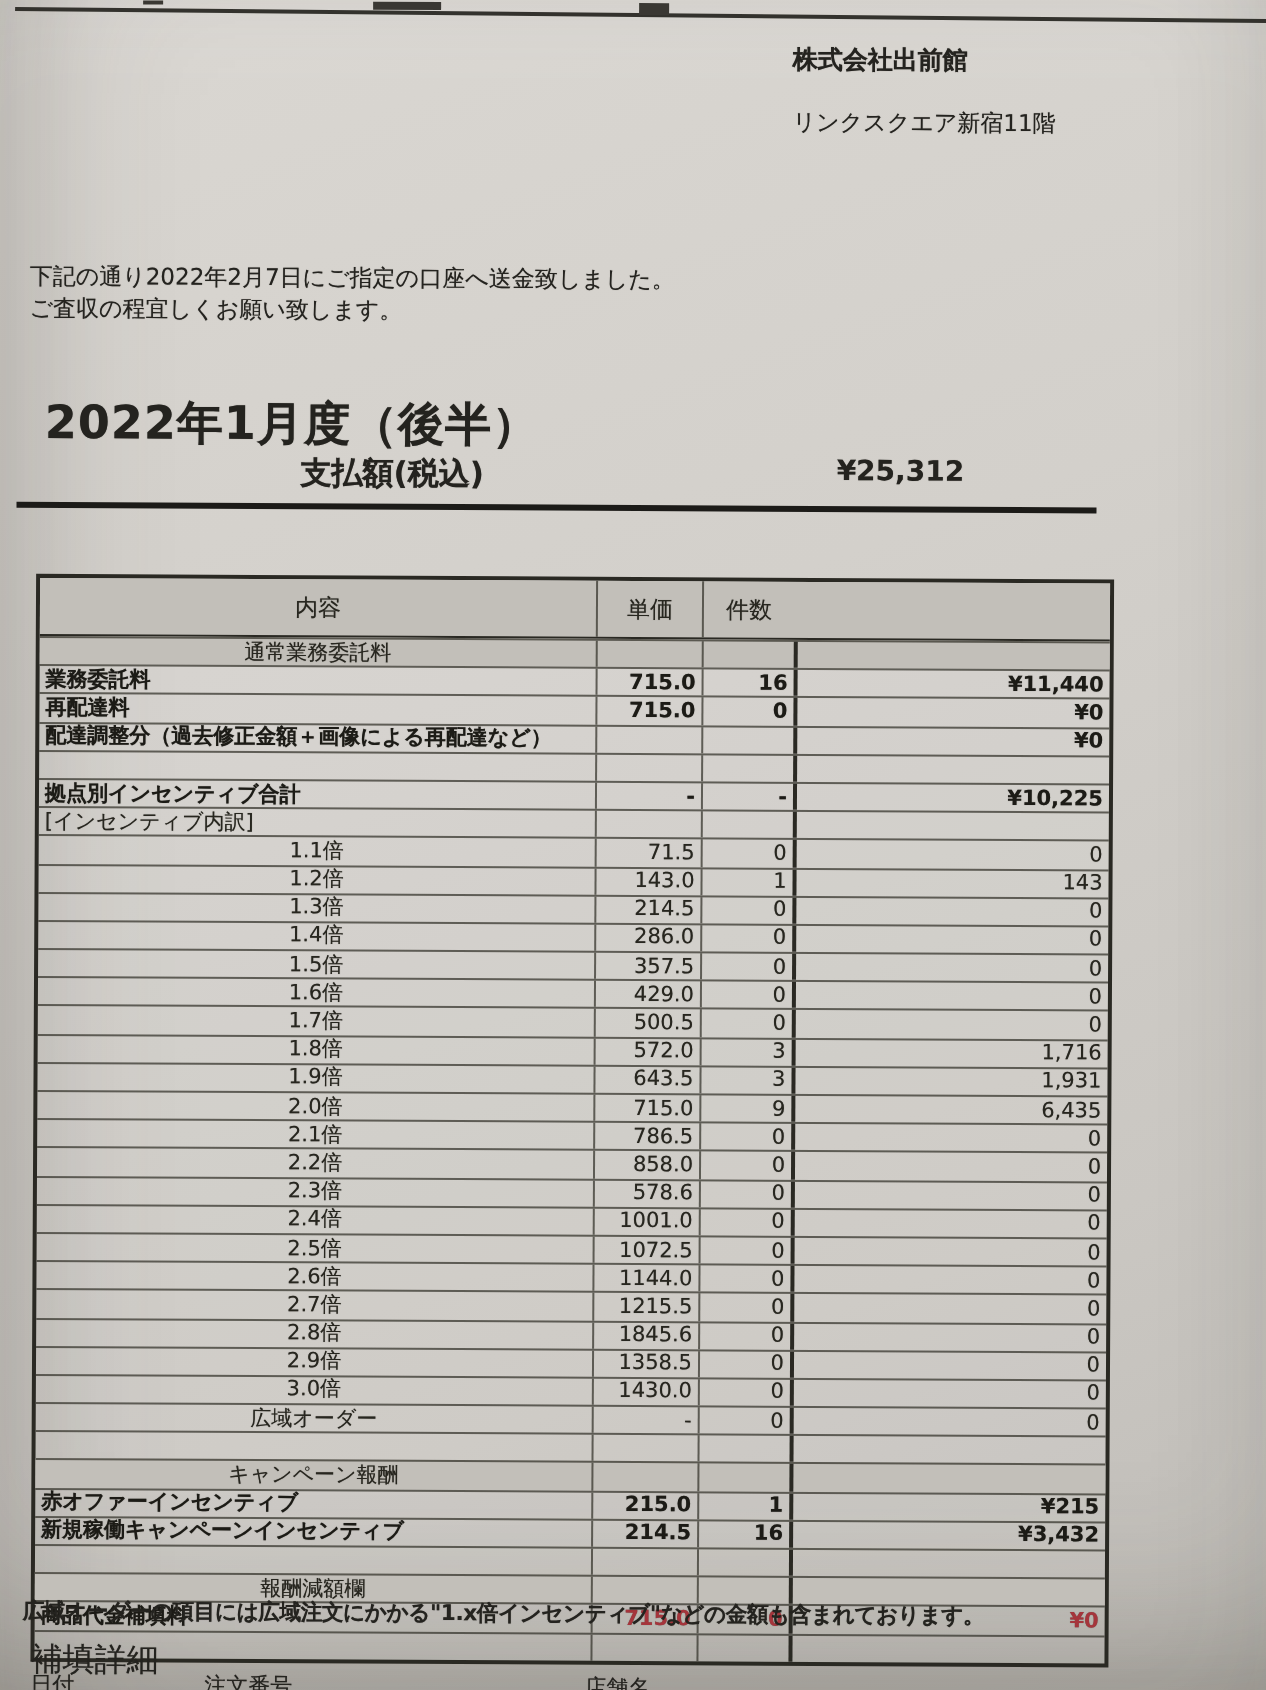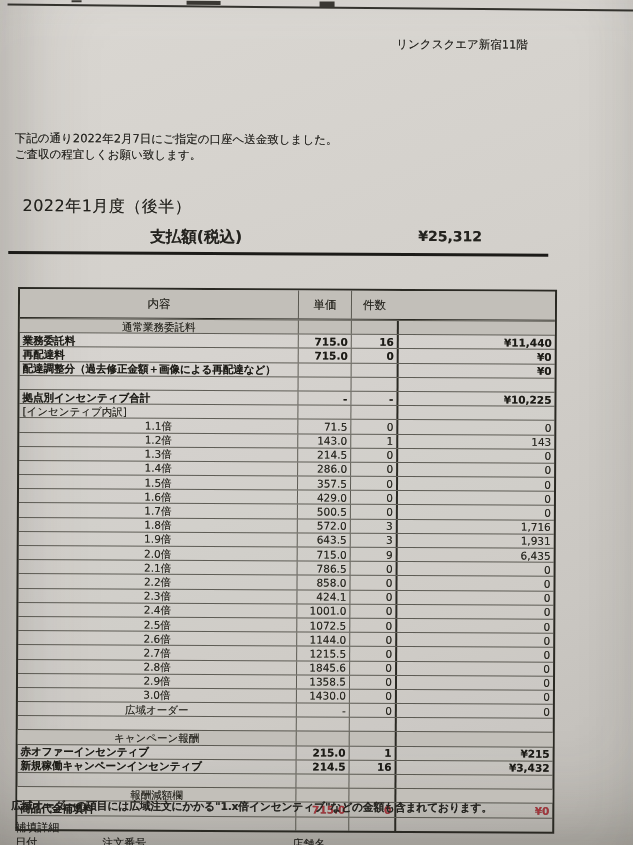"株式会社出前館" div.company-name { html: none -> <div>株式会社出前館</div> }
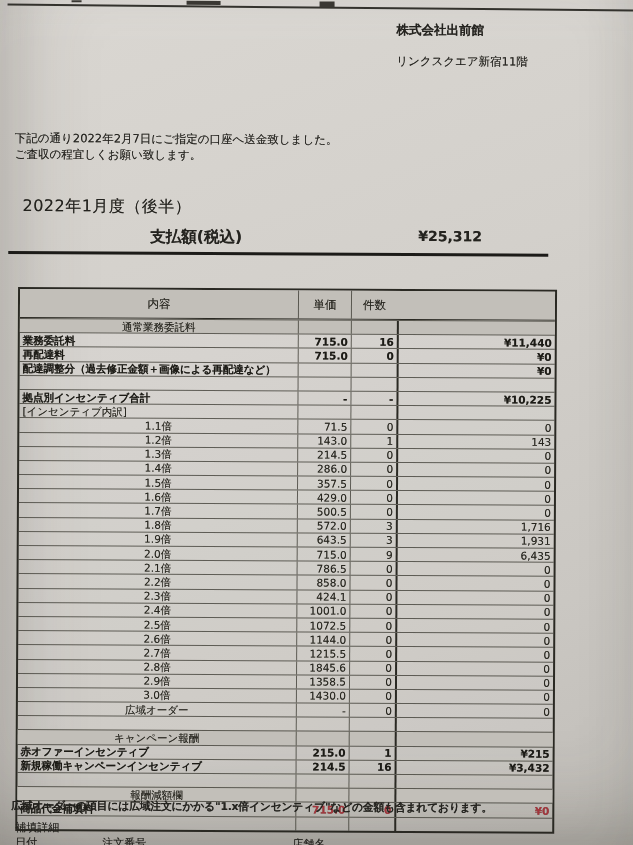"2022年1月度（後半）" .title-period { font-size: 16px -> 23px; font-weight: normal -> bold }
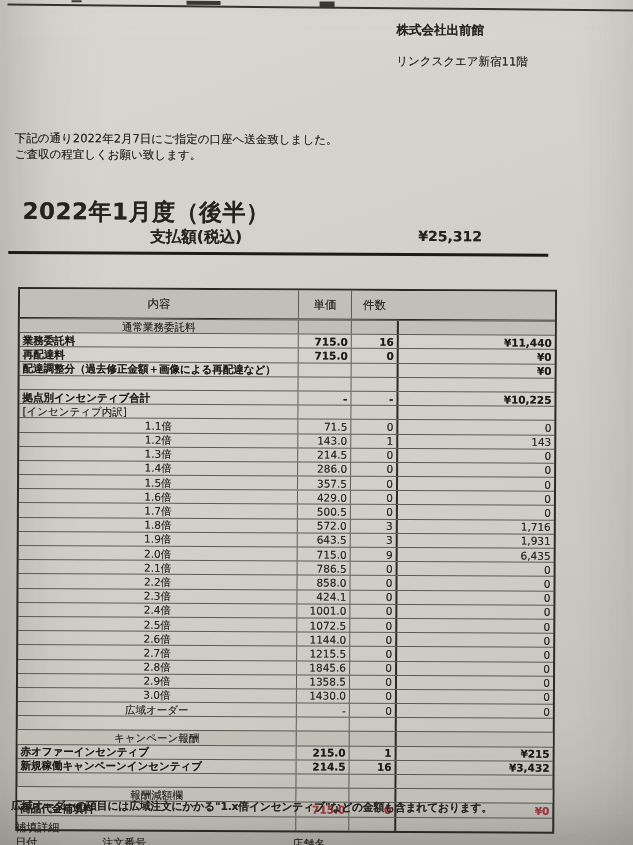"424.1" div.cell { text: 424.1 -> 578.6 }
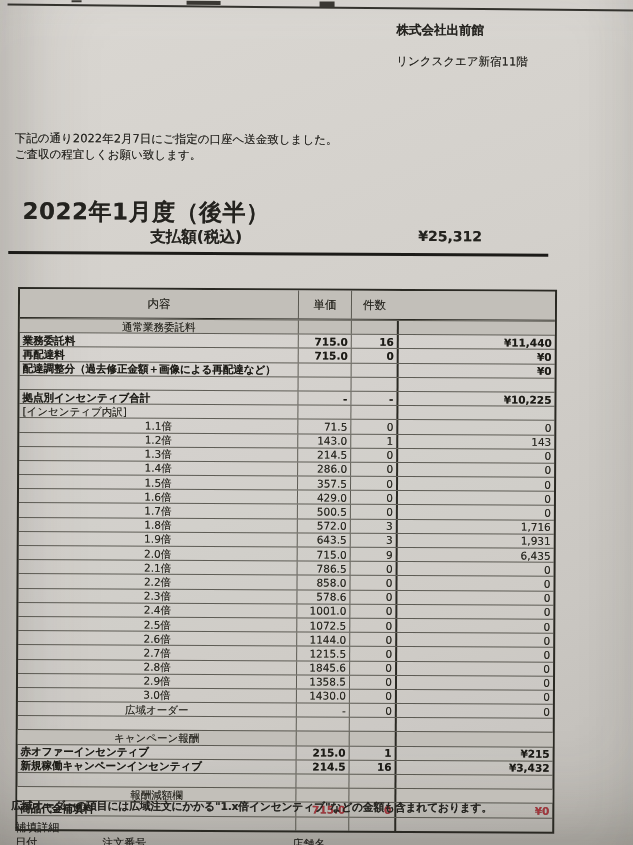"補填詳細" .detail-title { font-size: 11px -> 16px }
